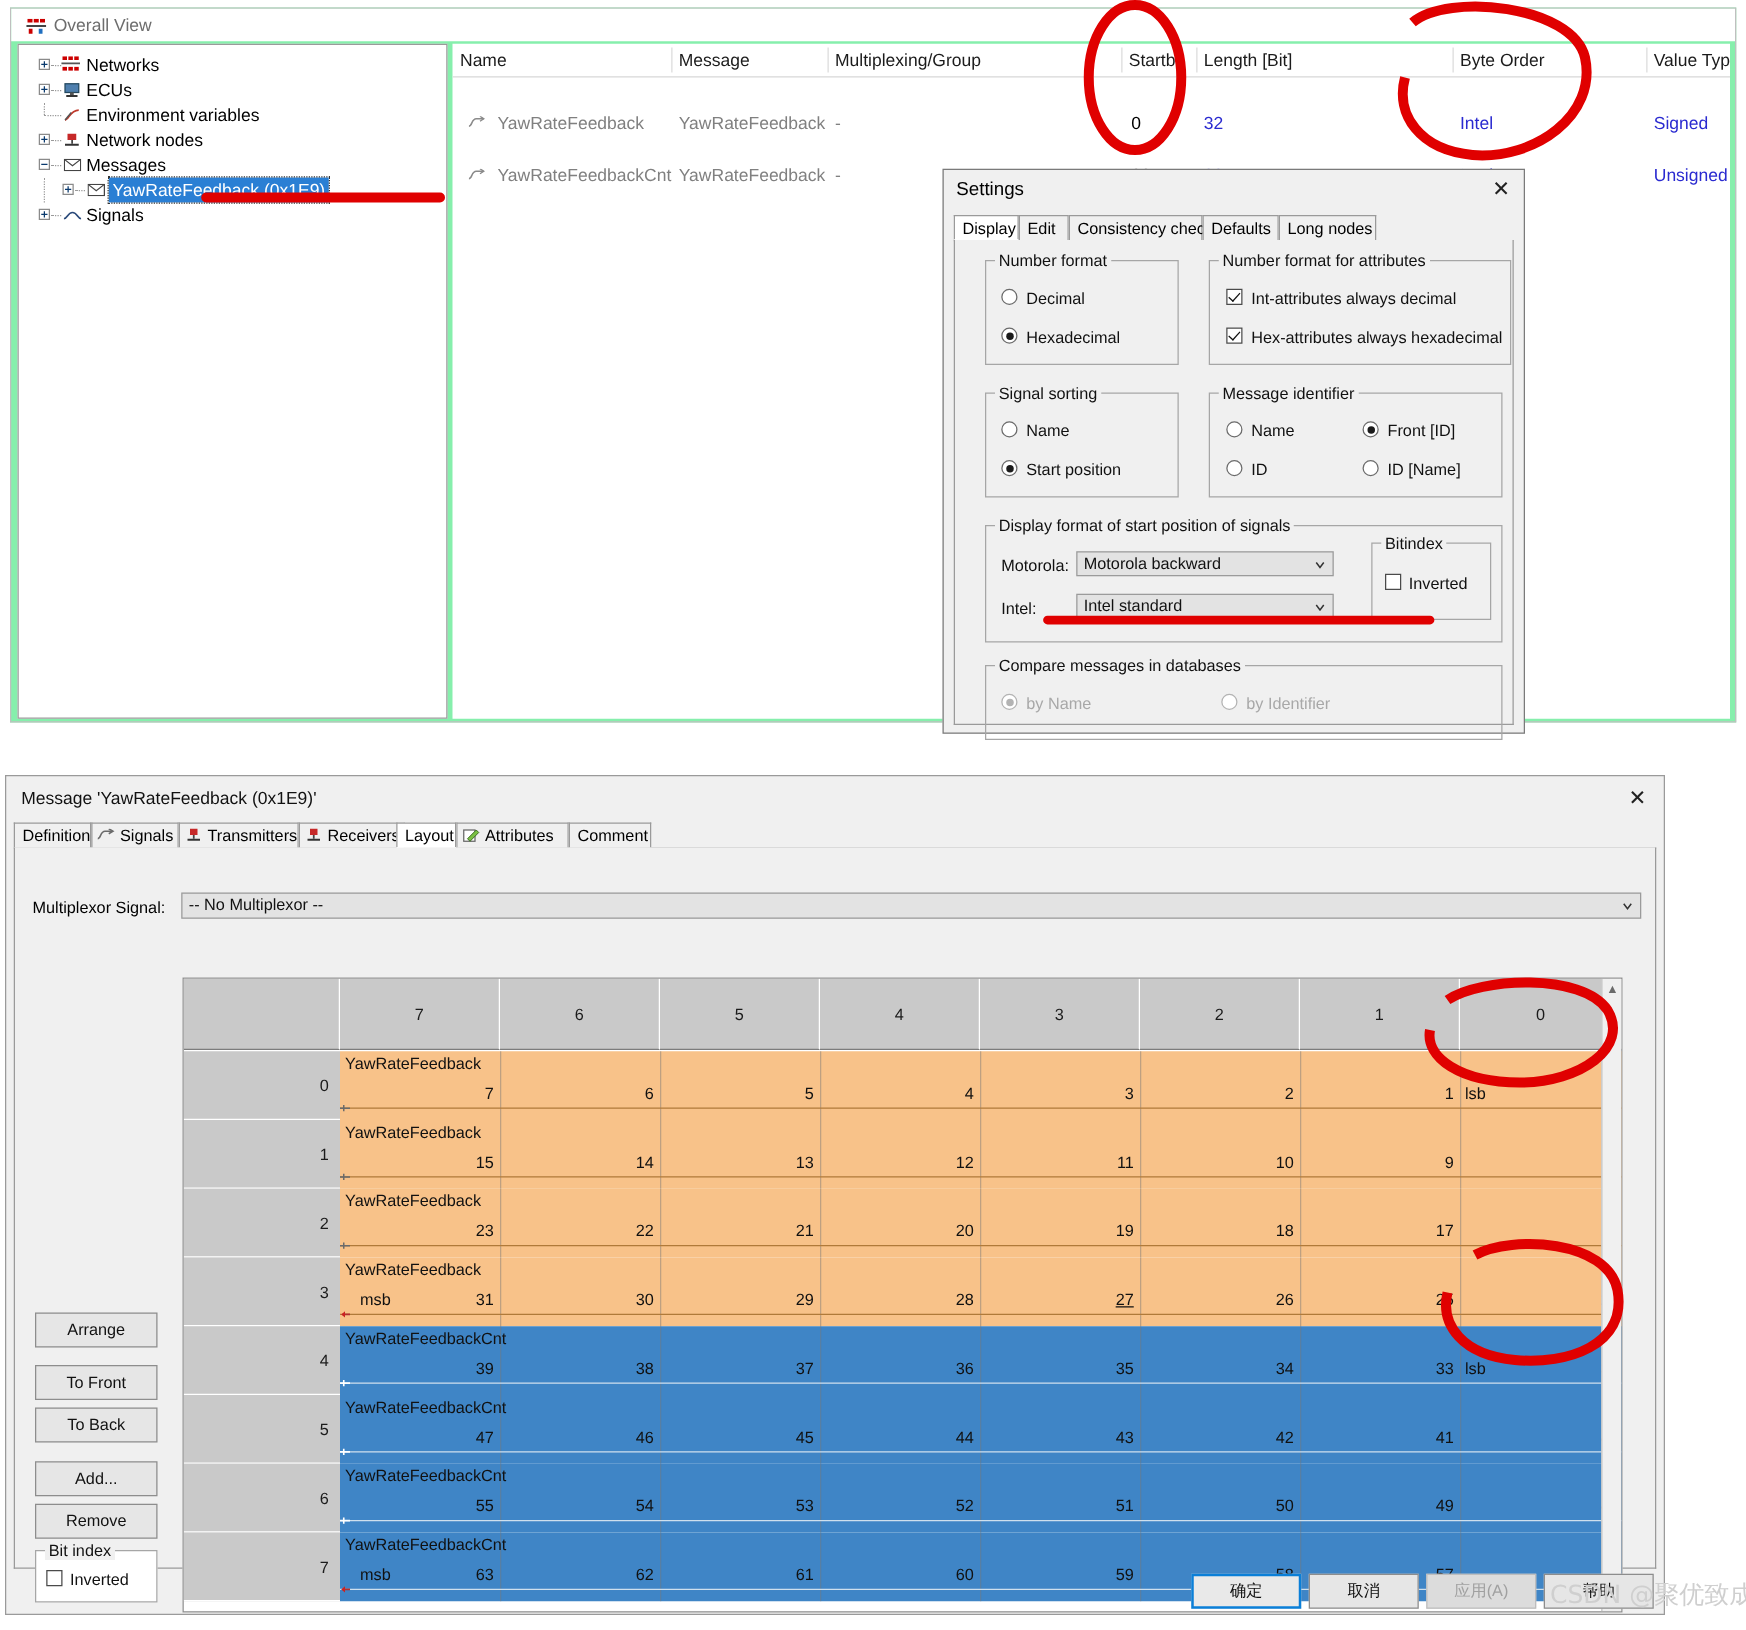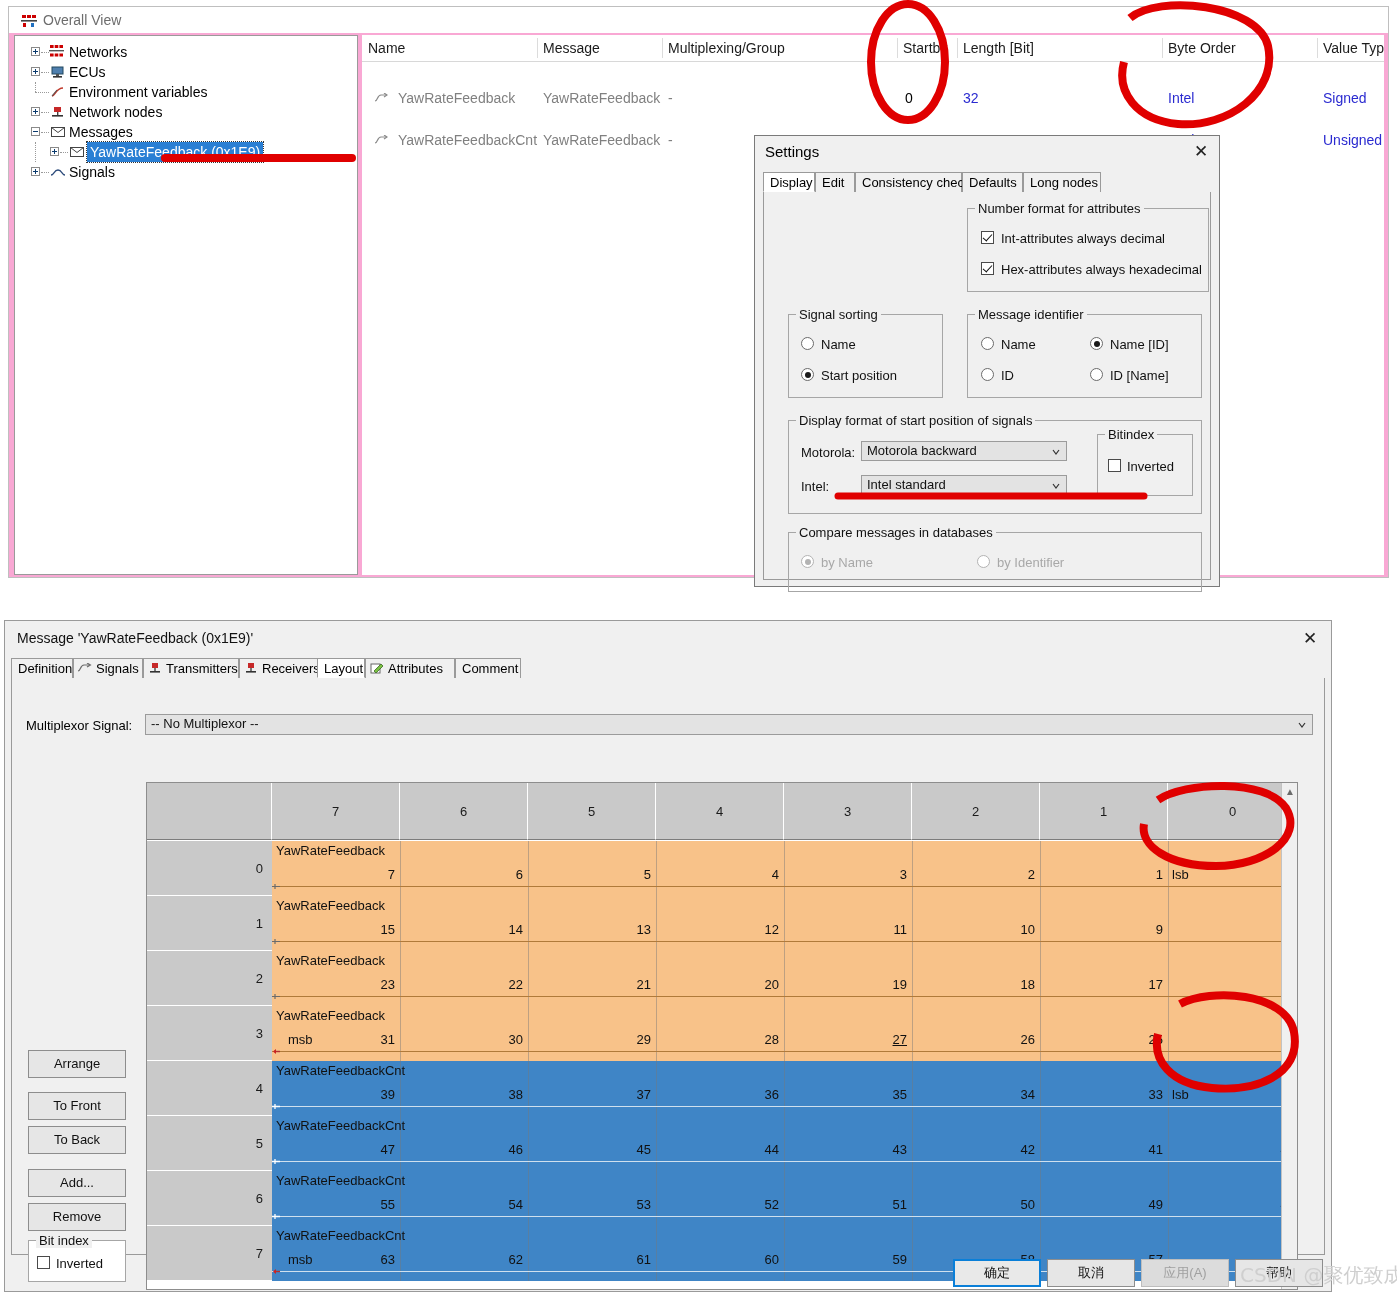"Overall View" #top-window { background: #f9a8d4 -> #86efac }
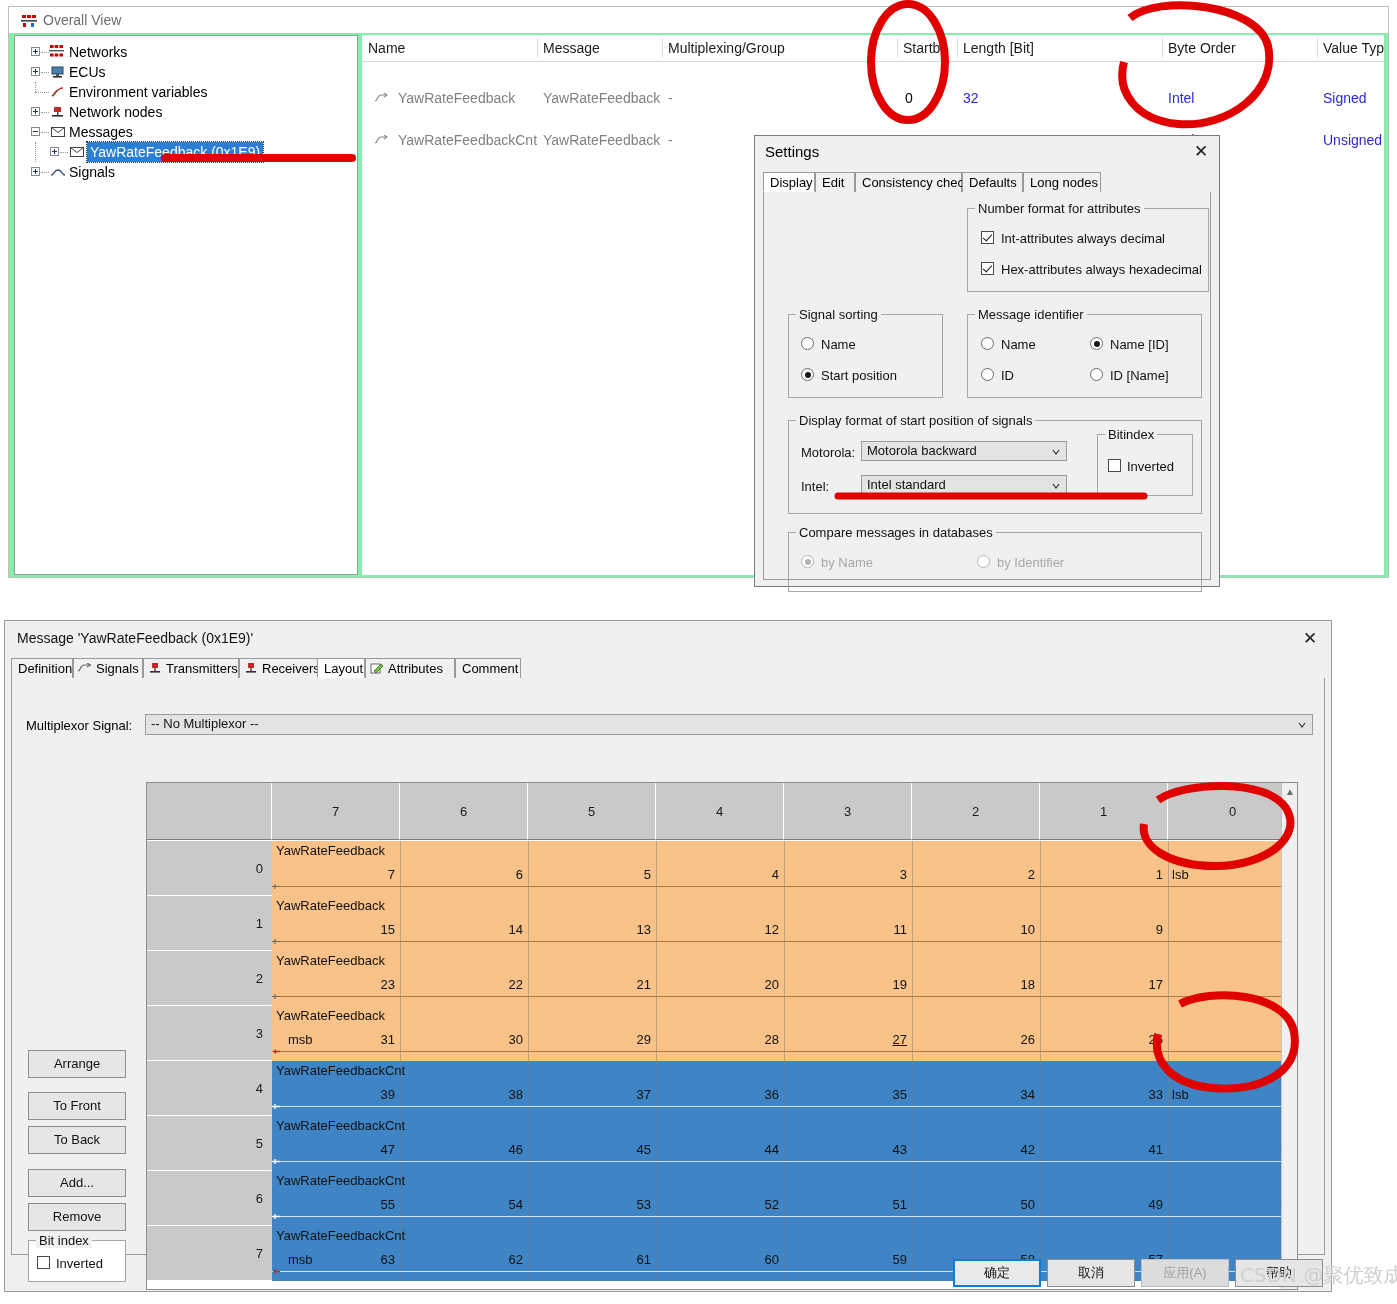"Number format" div.gbox { html: none -> <div> <span>Number format</span> <span></span> <span>Decimal</span> <span></span> <span>Hexadecimal</span> </div> }
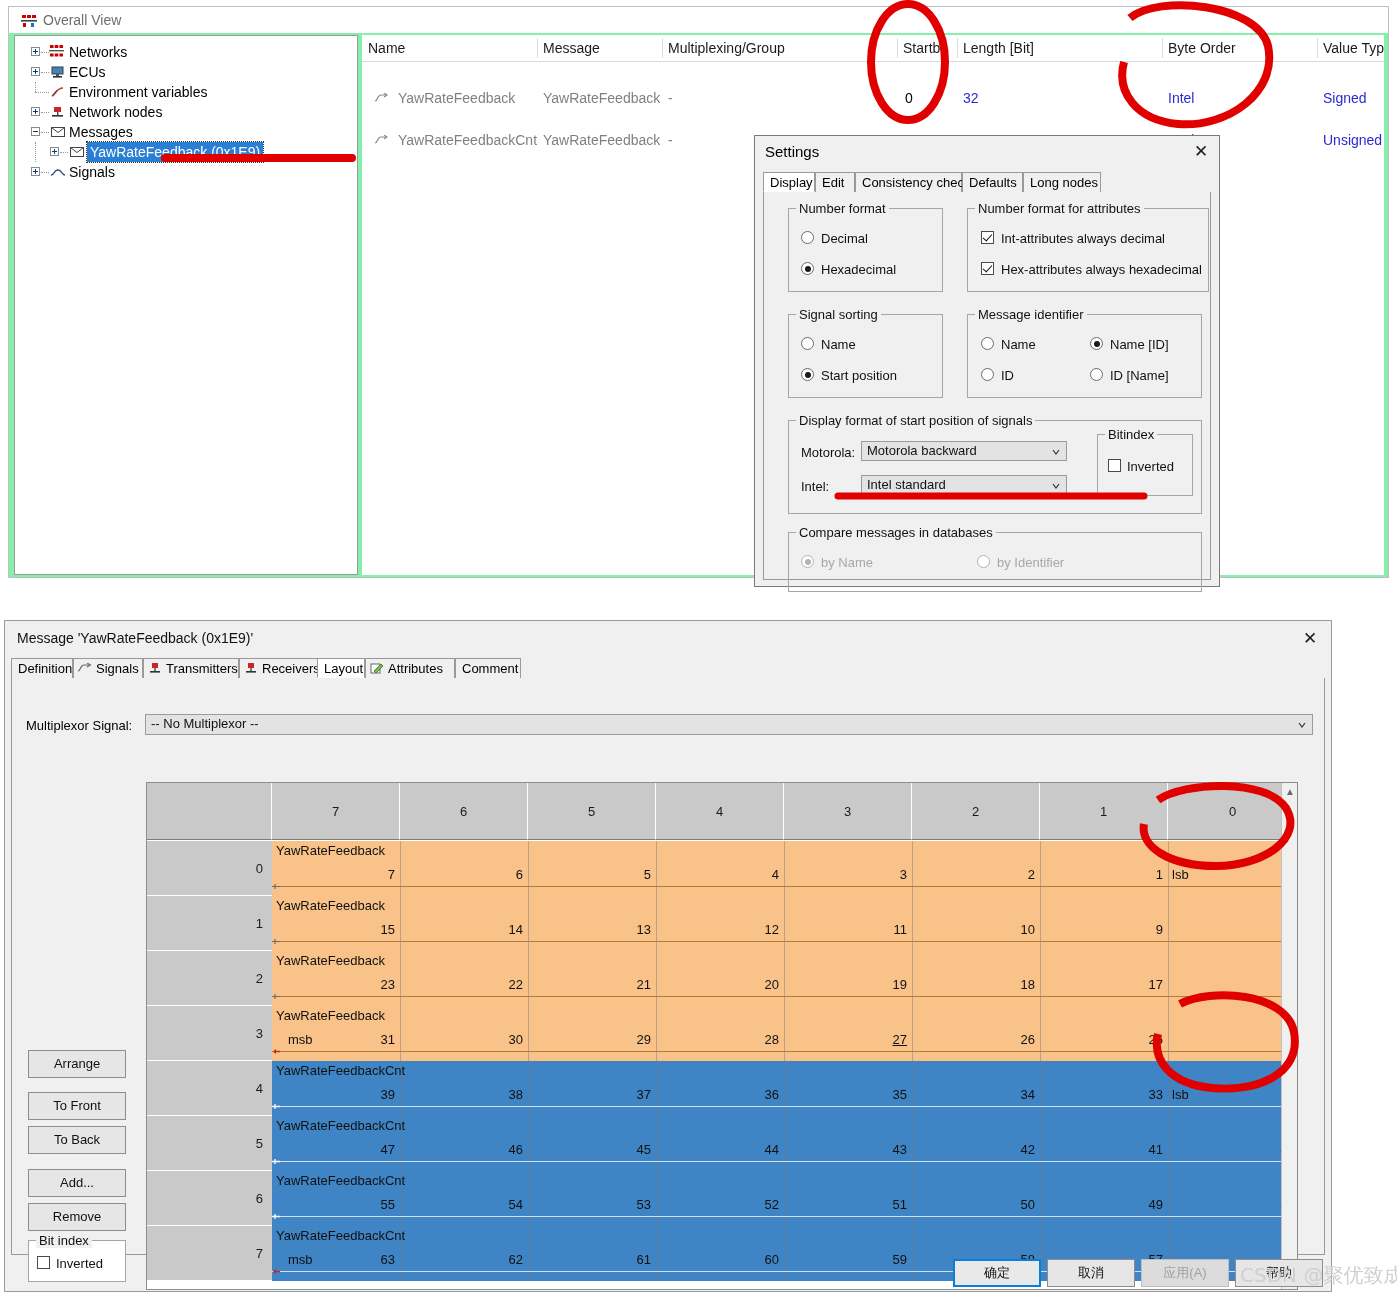"Name [ID]" span.rlbl { text: Name -> Front }
